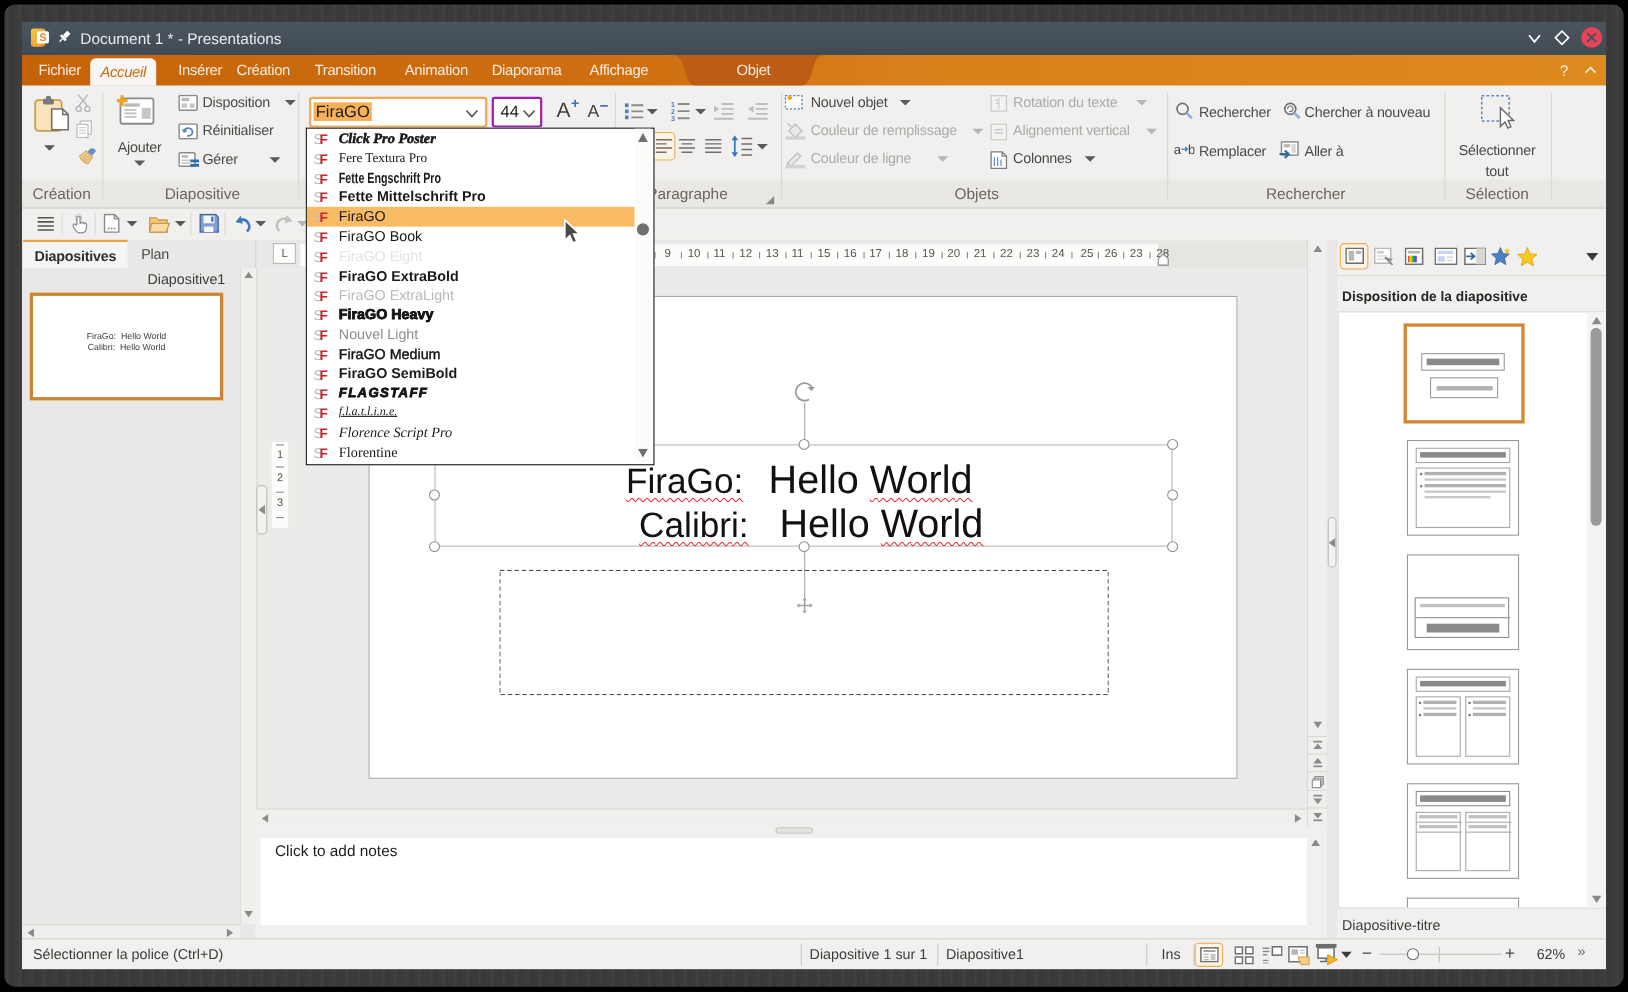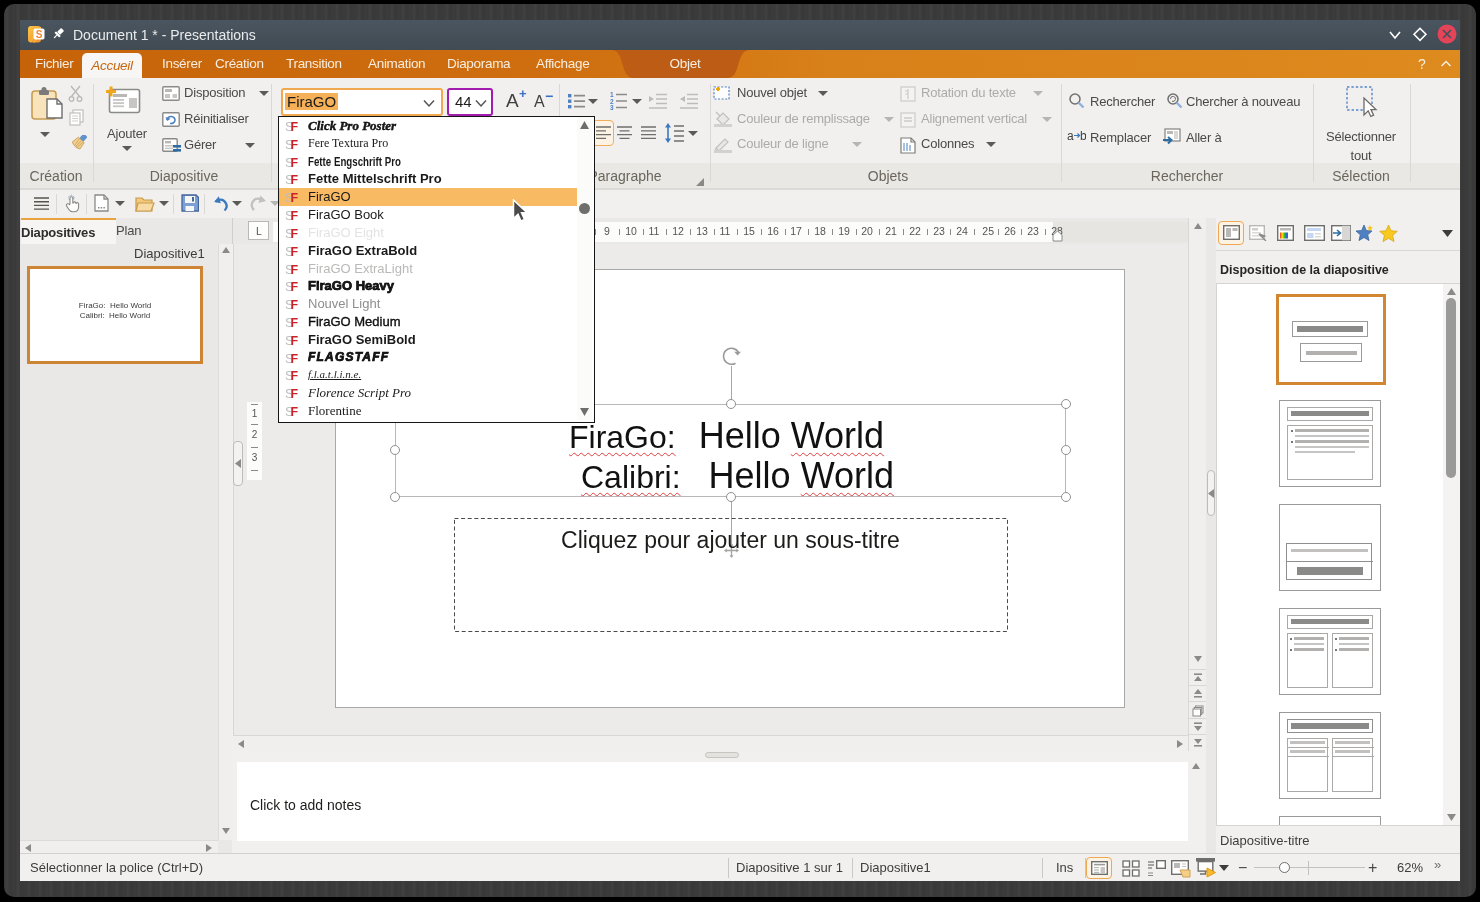"Diapositives" .ptab { text-align: none -> center }
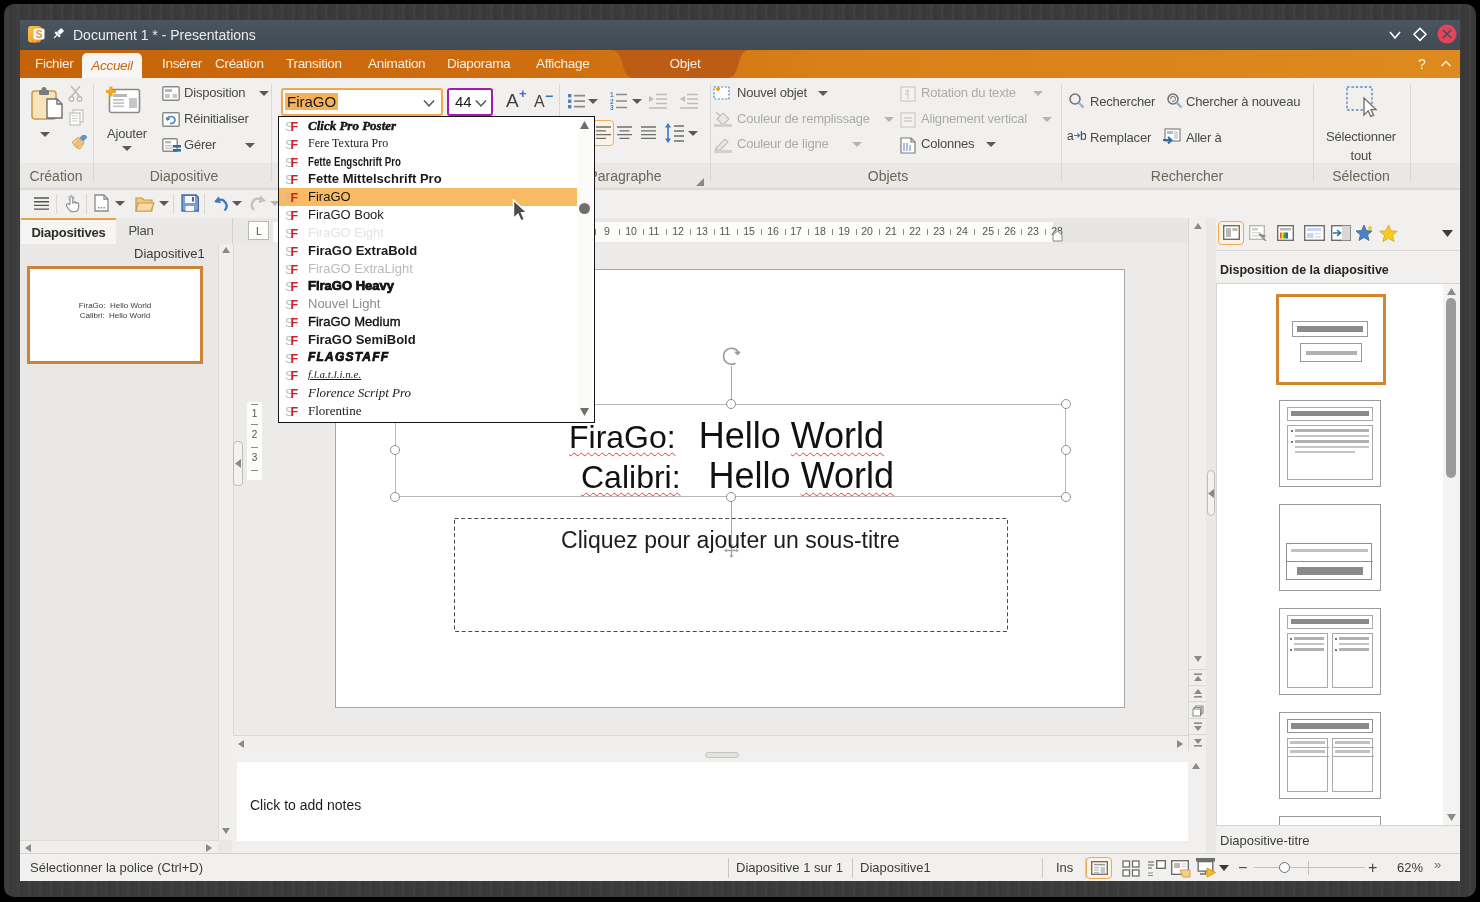"Cliquez pour ajouter un sous-titre" div.abs { html: <div>Cliquez pour ajouter un sous-titre</div> -> none }
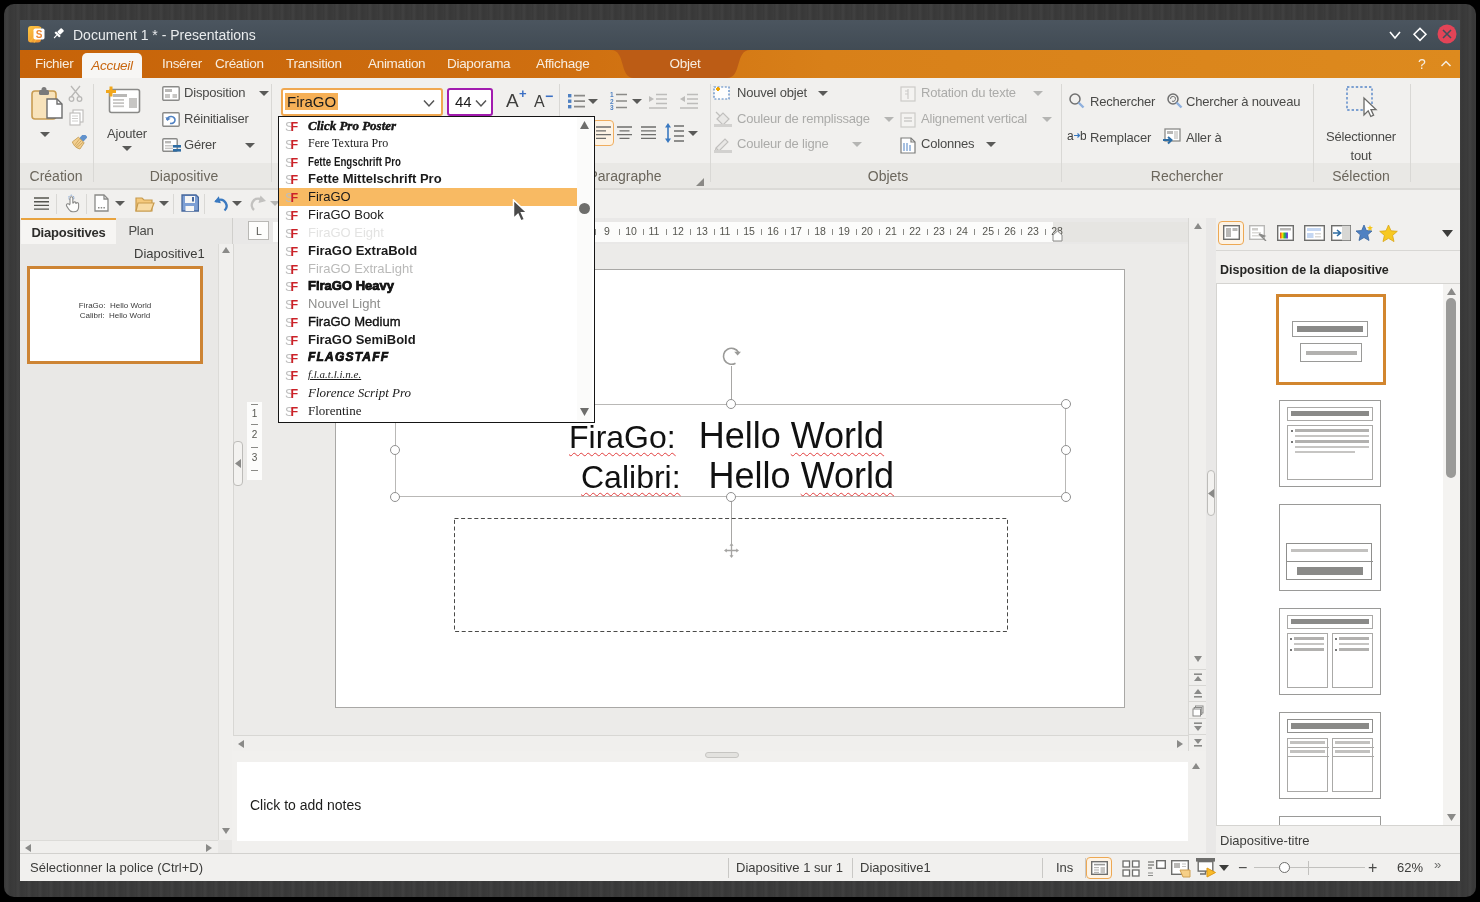"Click to add notes" div.abs { margin-top: 32px -> none }
